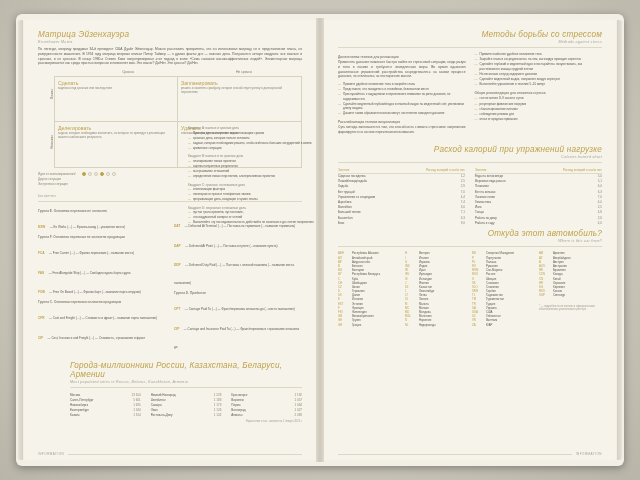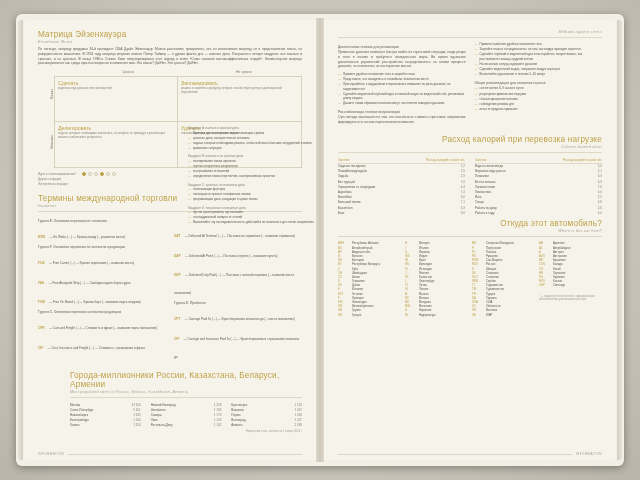"Матрица Эйзенхауэра" .sec-title { font-style: none -> italic }
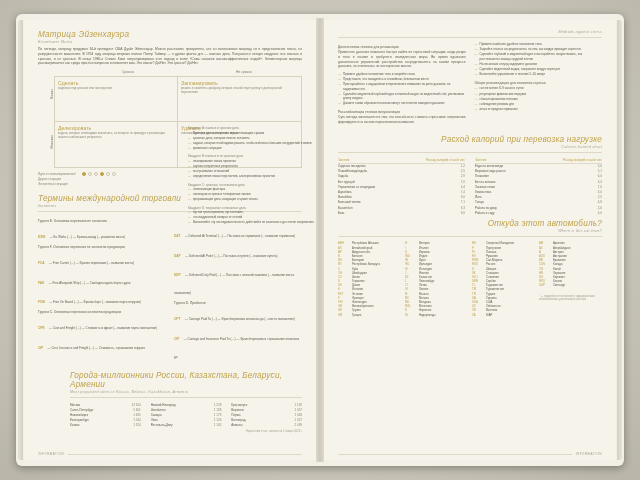"Методы борьбы со стрессом" div.sec-title { html: none -> <div>Методы борьбы со стрессом</div> }
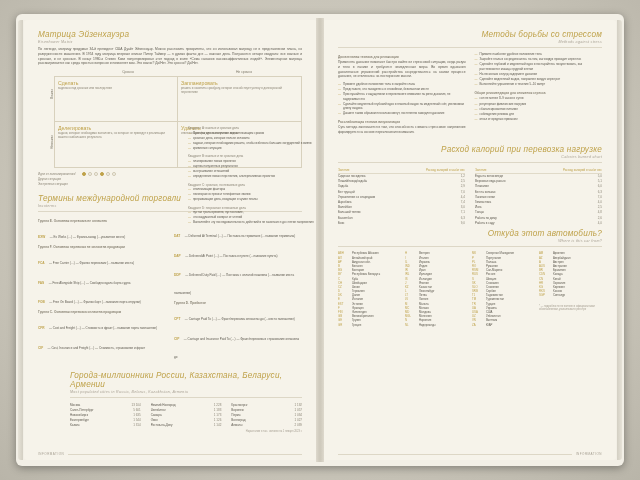"Расход калорий при перевозка нагрузке" div.sec-title { text: перевозка -> упражнений }
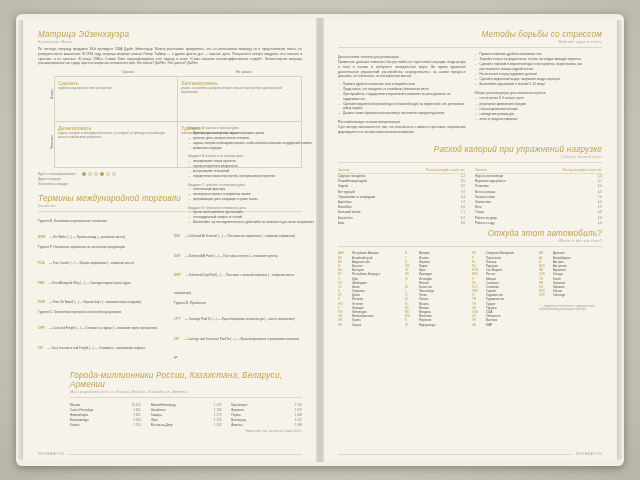"Термины международной торговли" div.sec-title { html: <div>Термины международной торговли</div> -> none }
